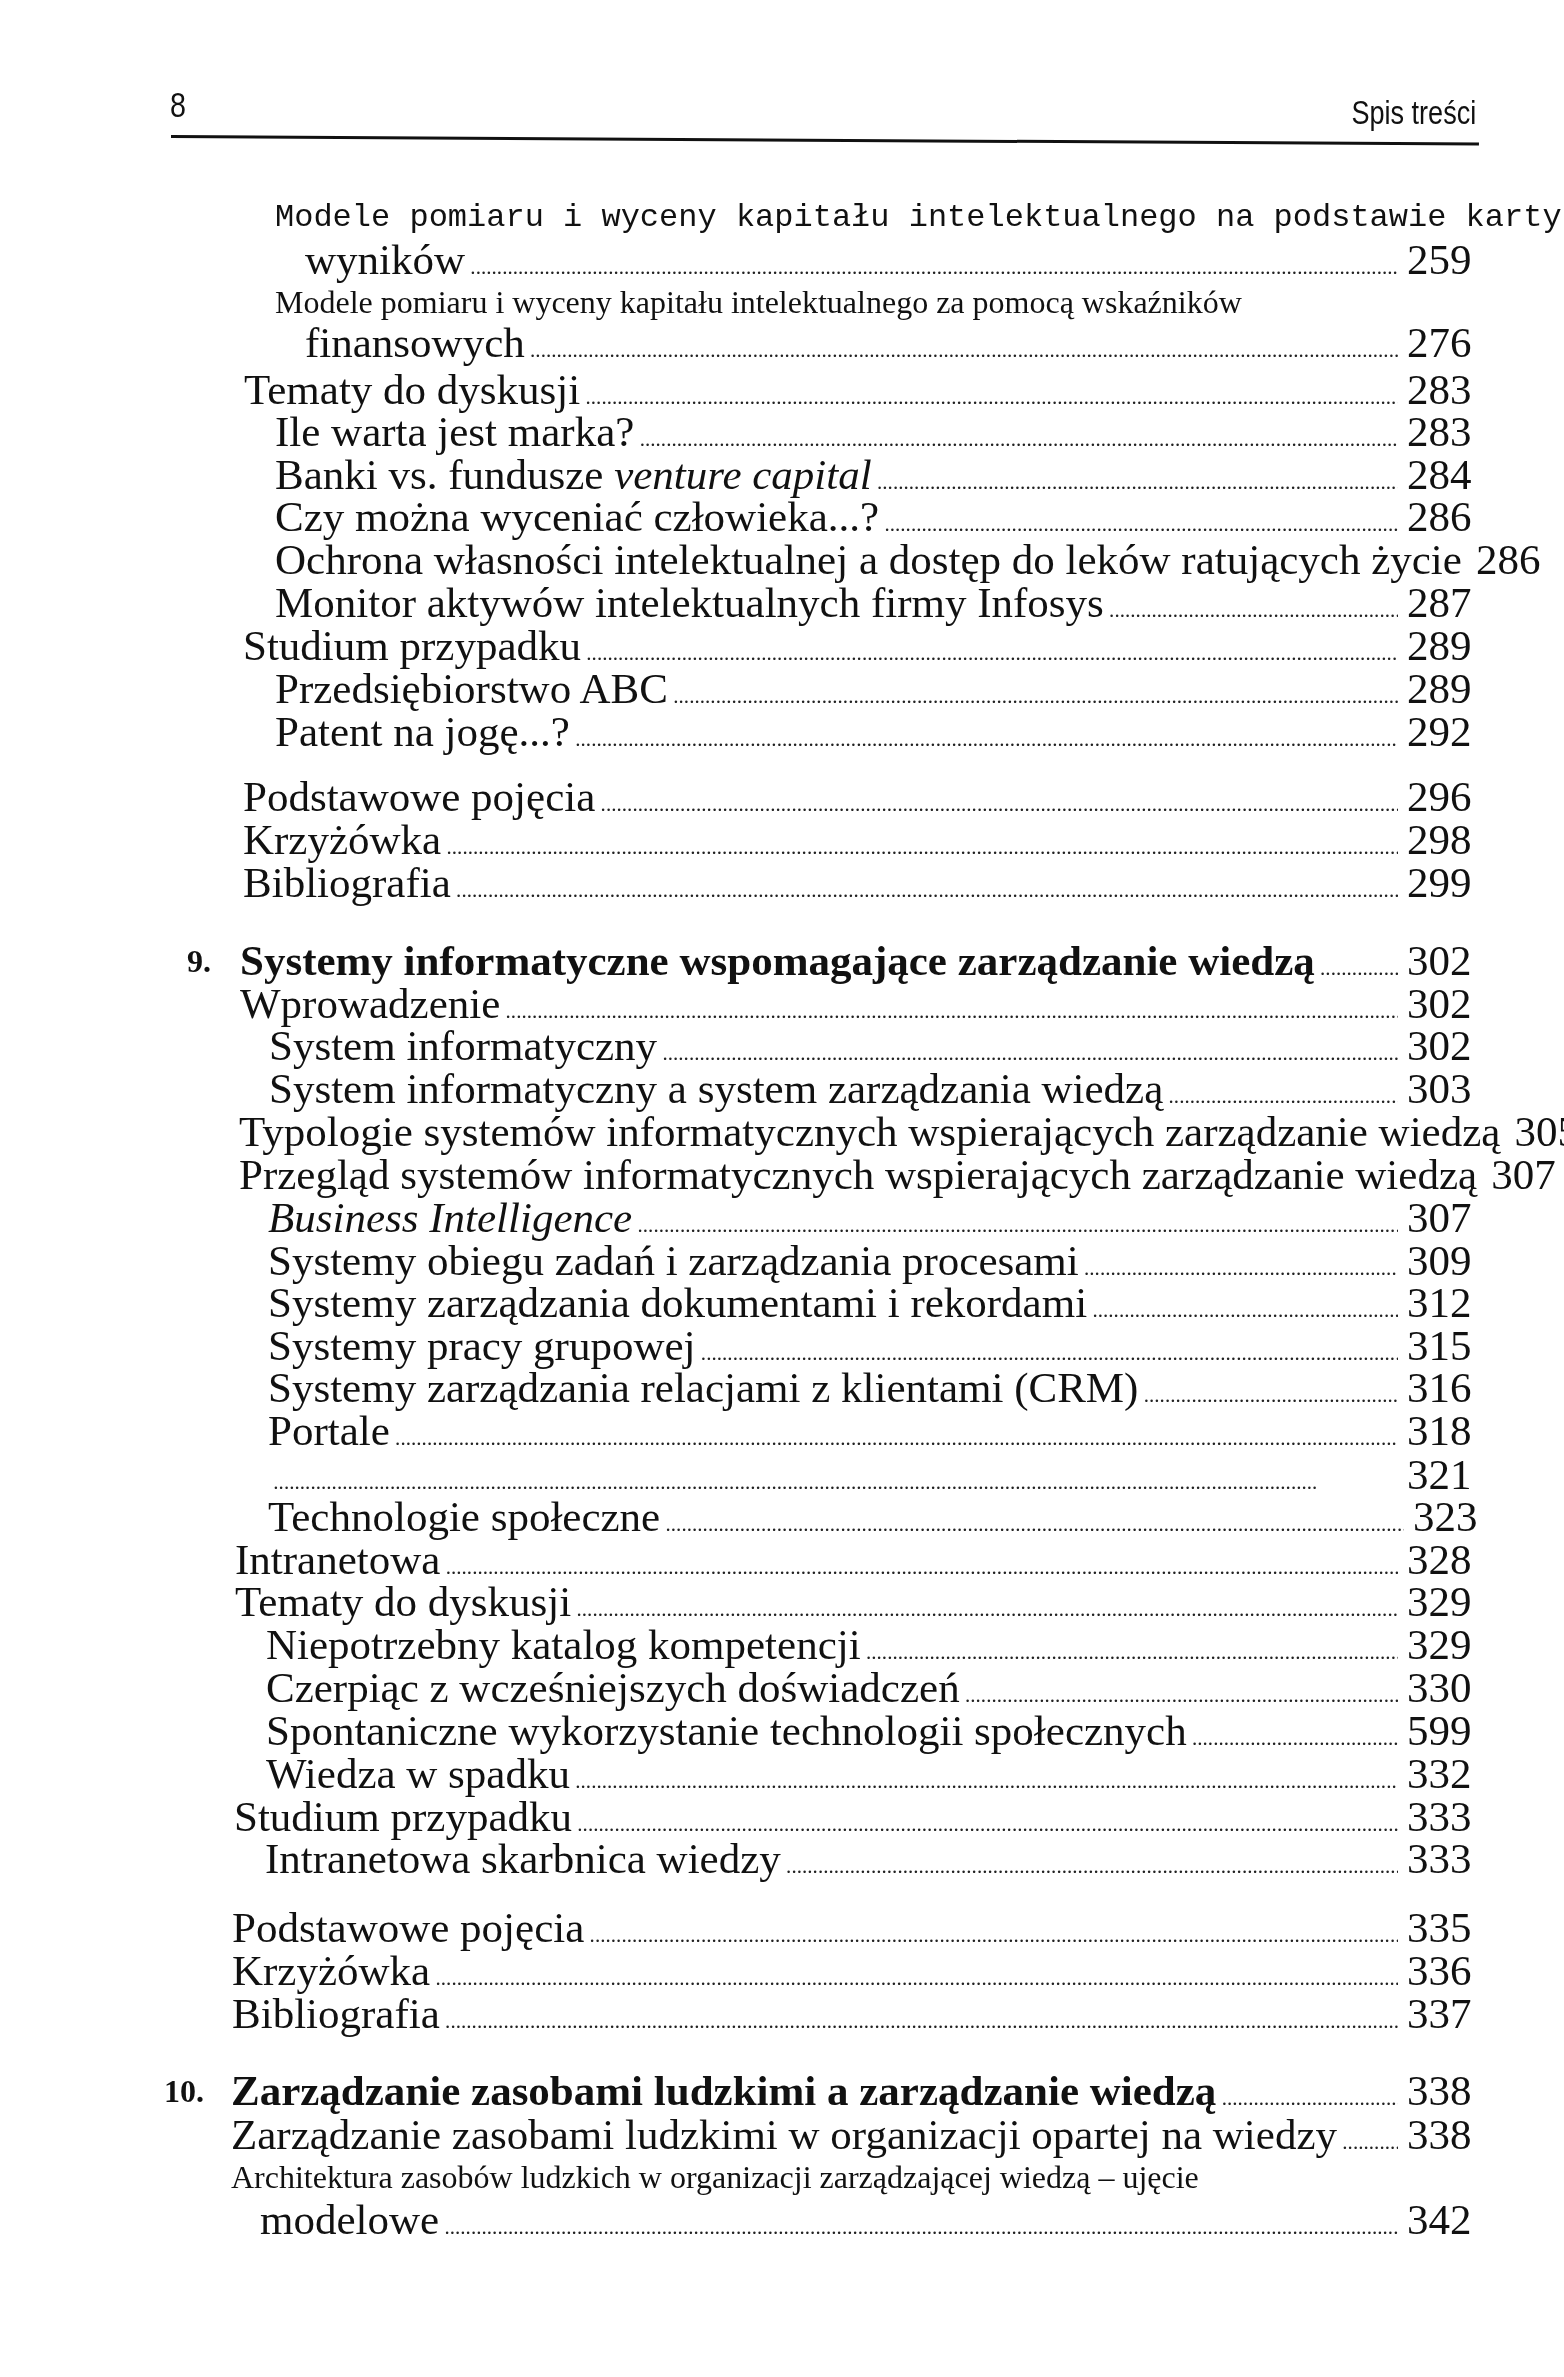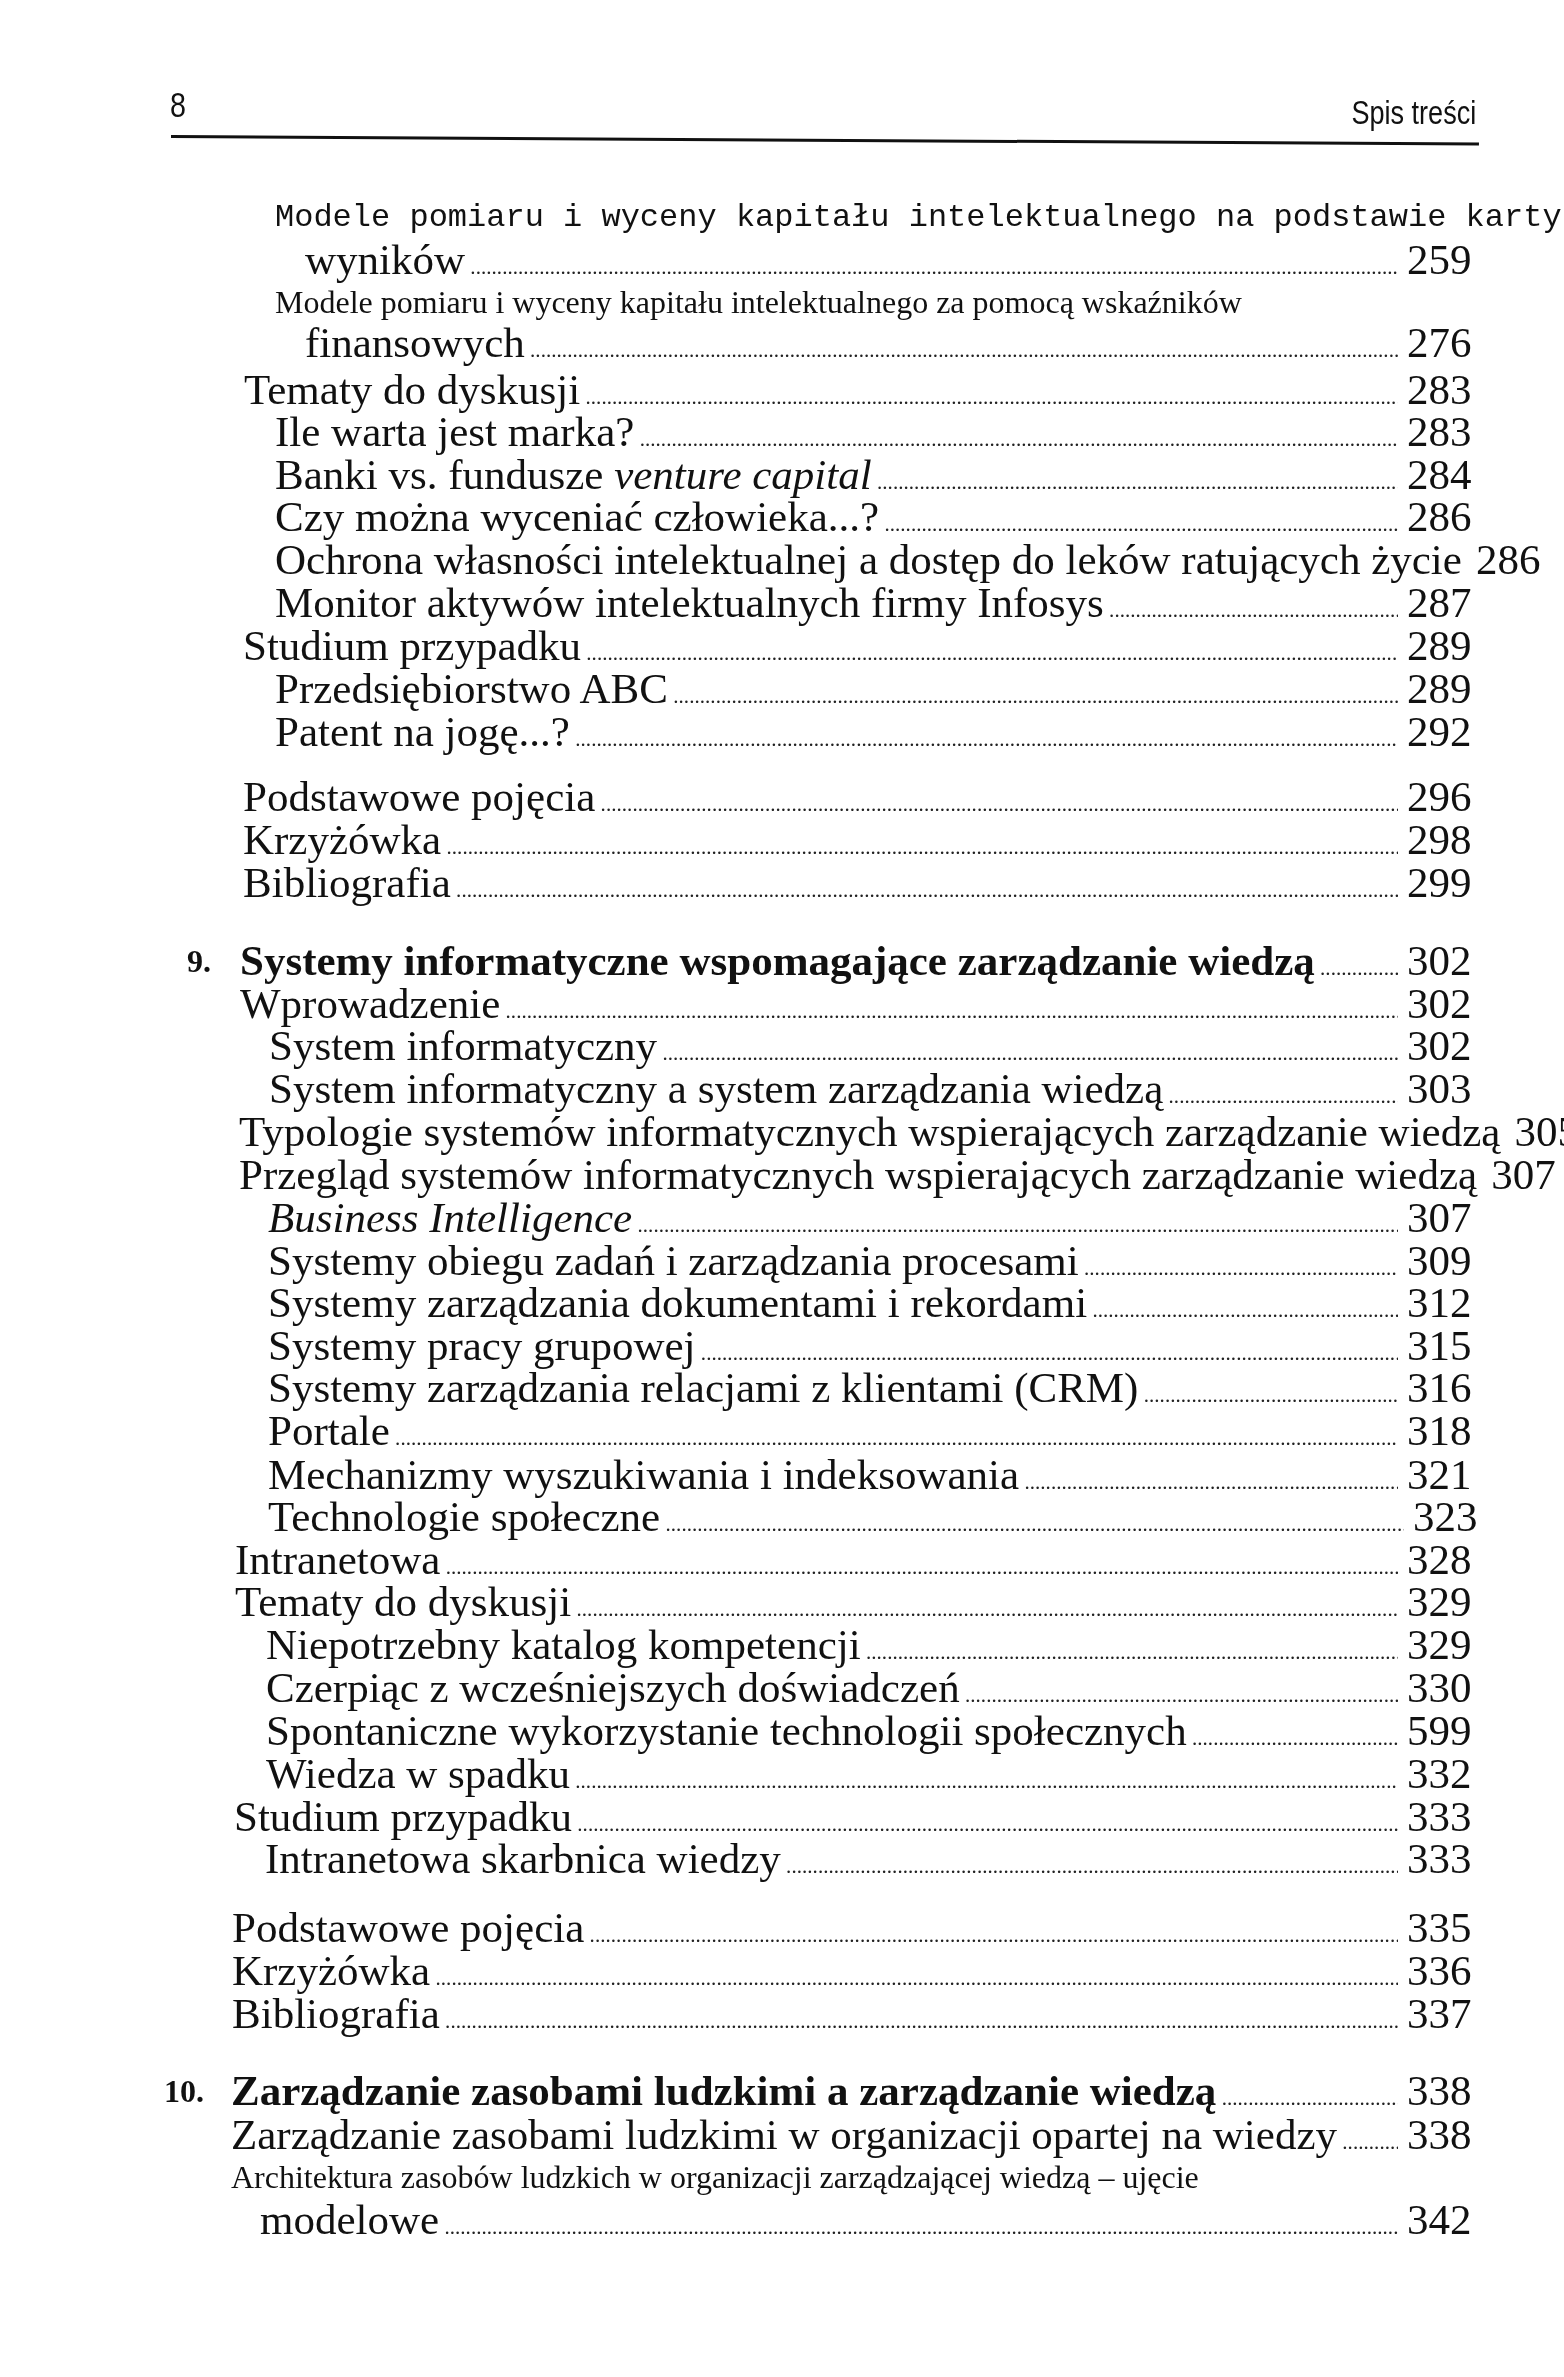"Mechanizmy wyszukiwania i indeksowania" span.label { html: <span>Mechanizmy wyszukiwania i indeksowania</span> -> none }
